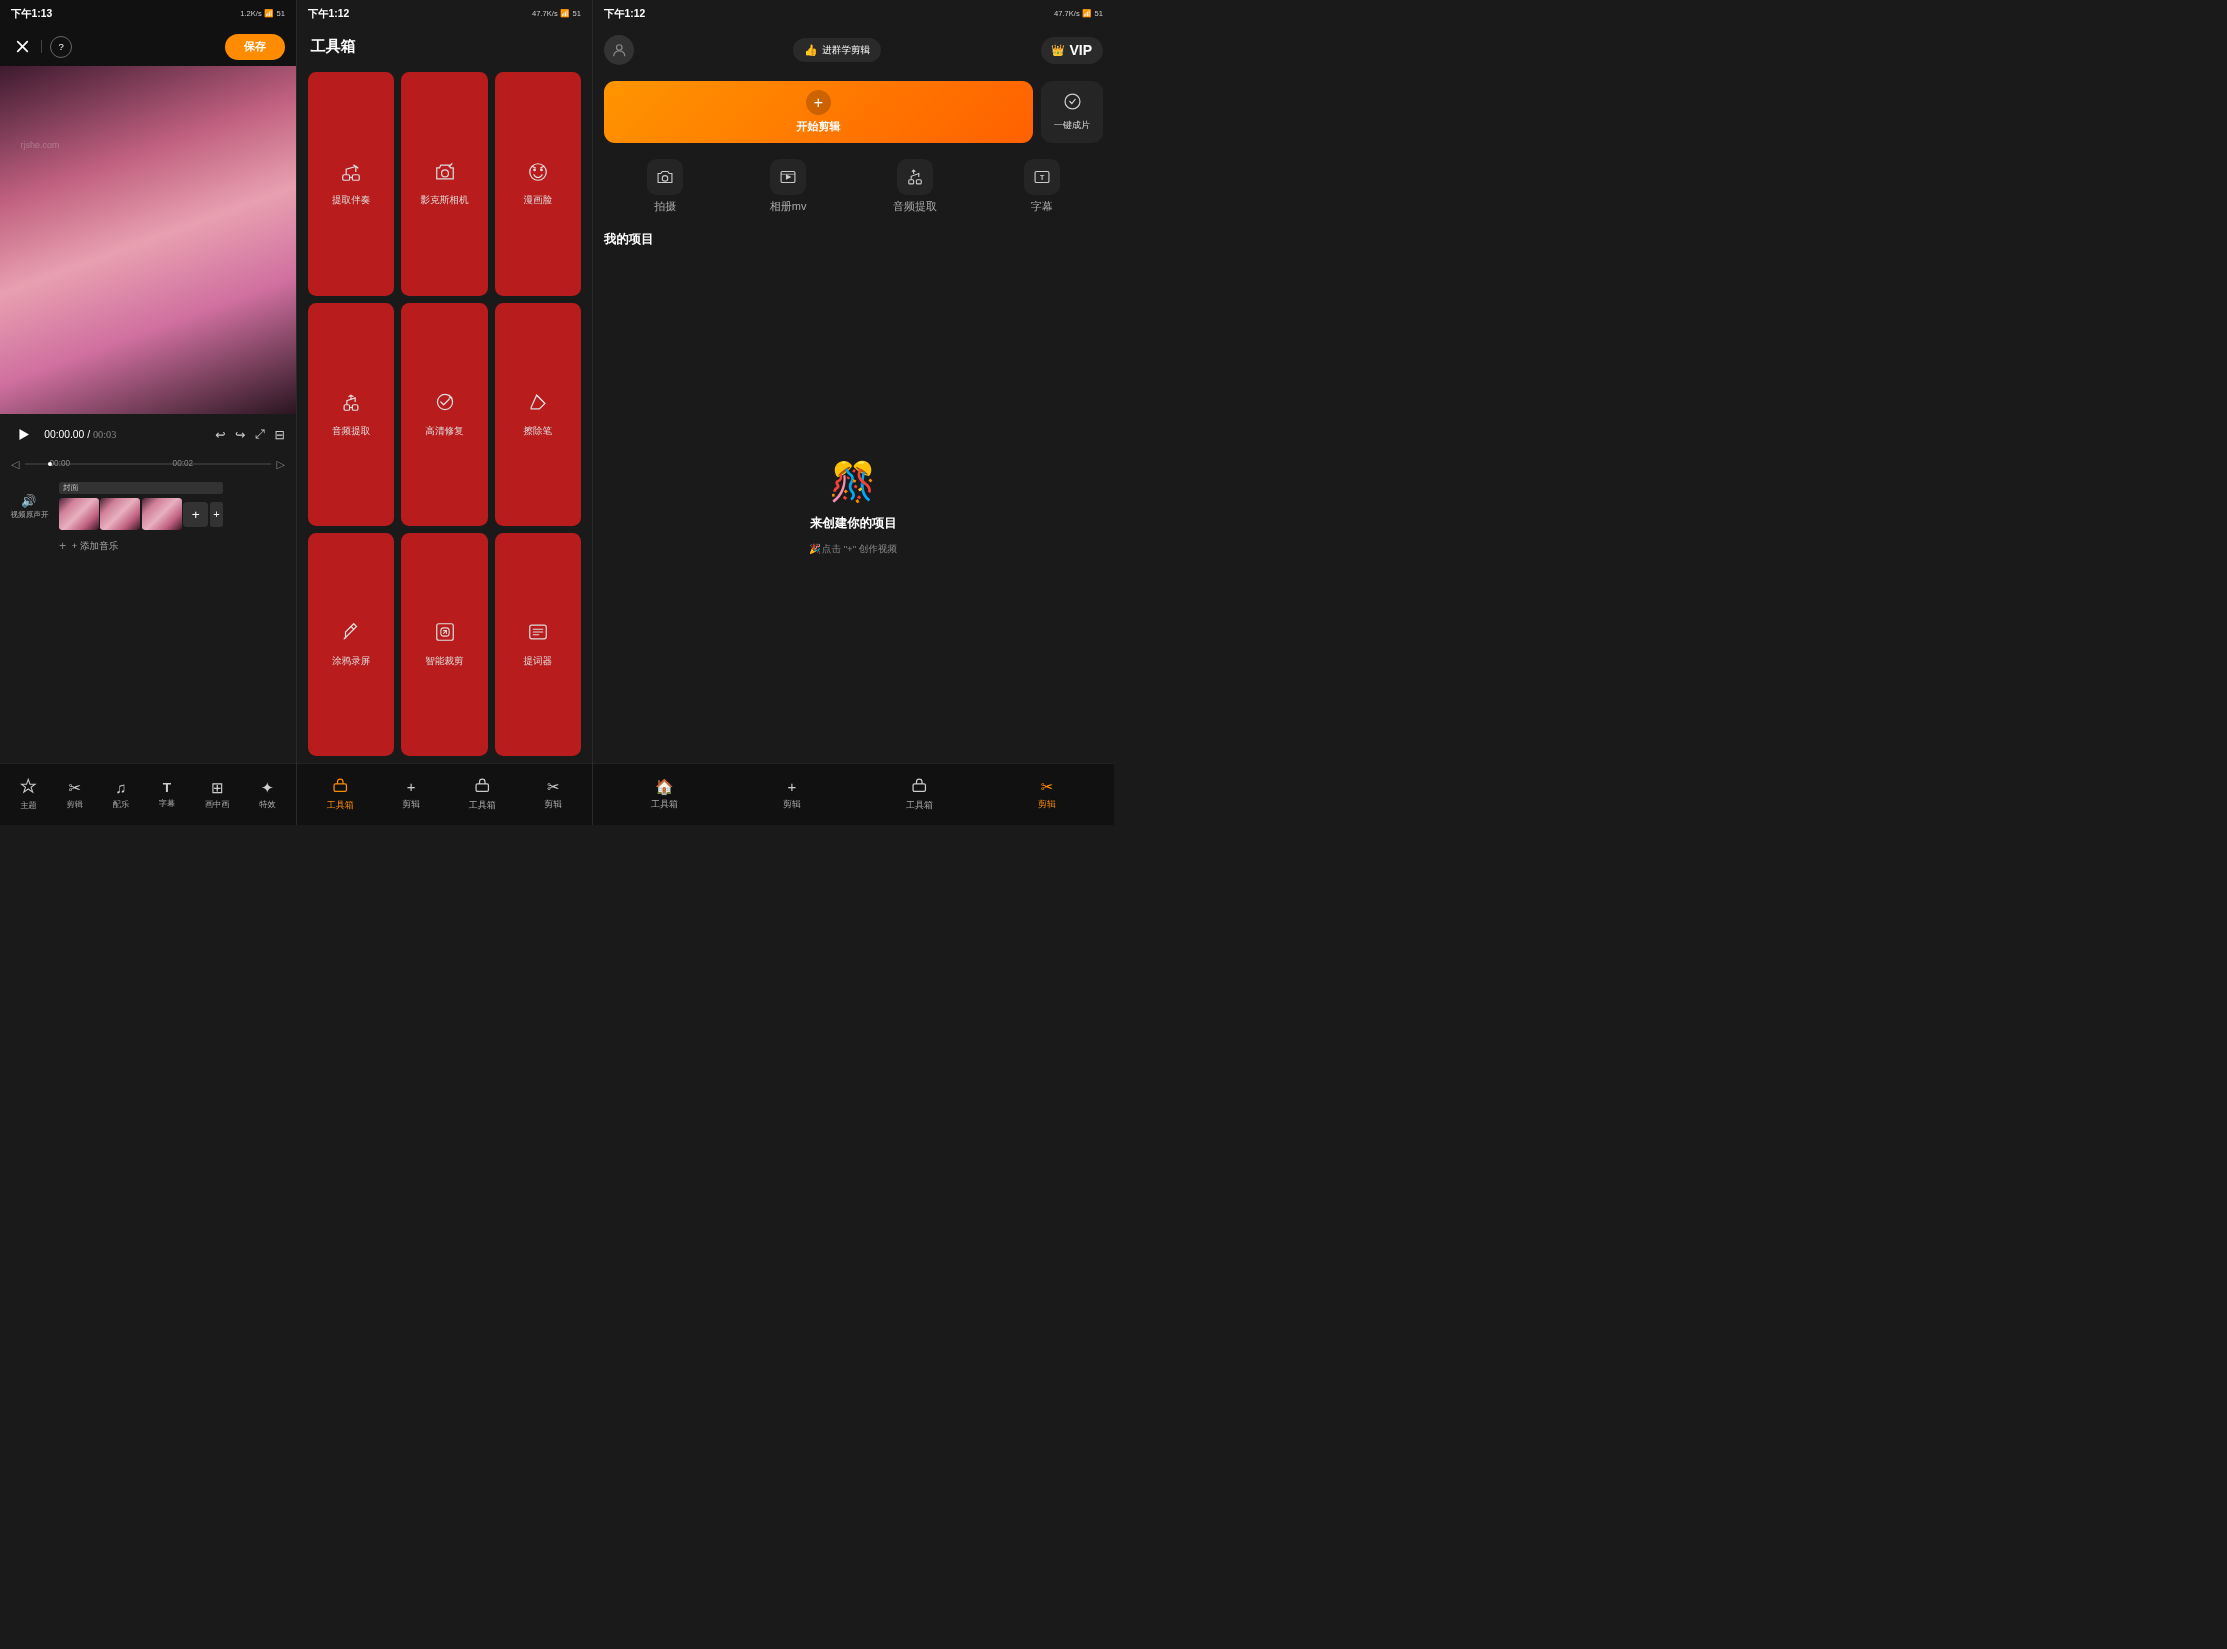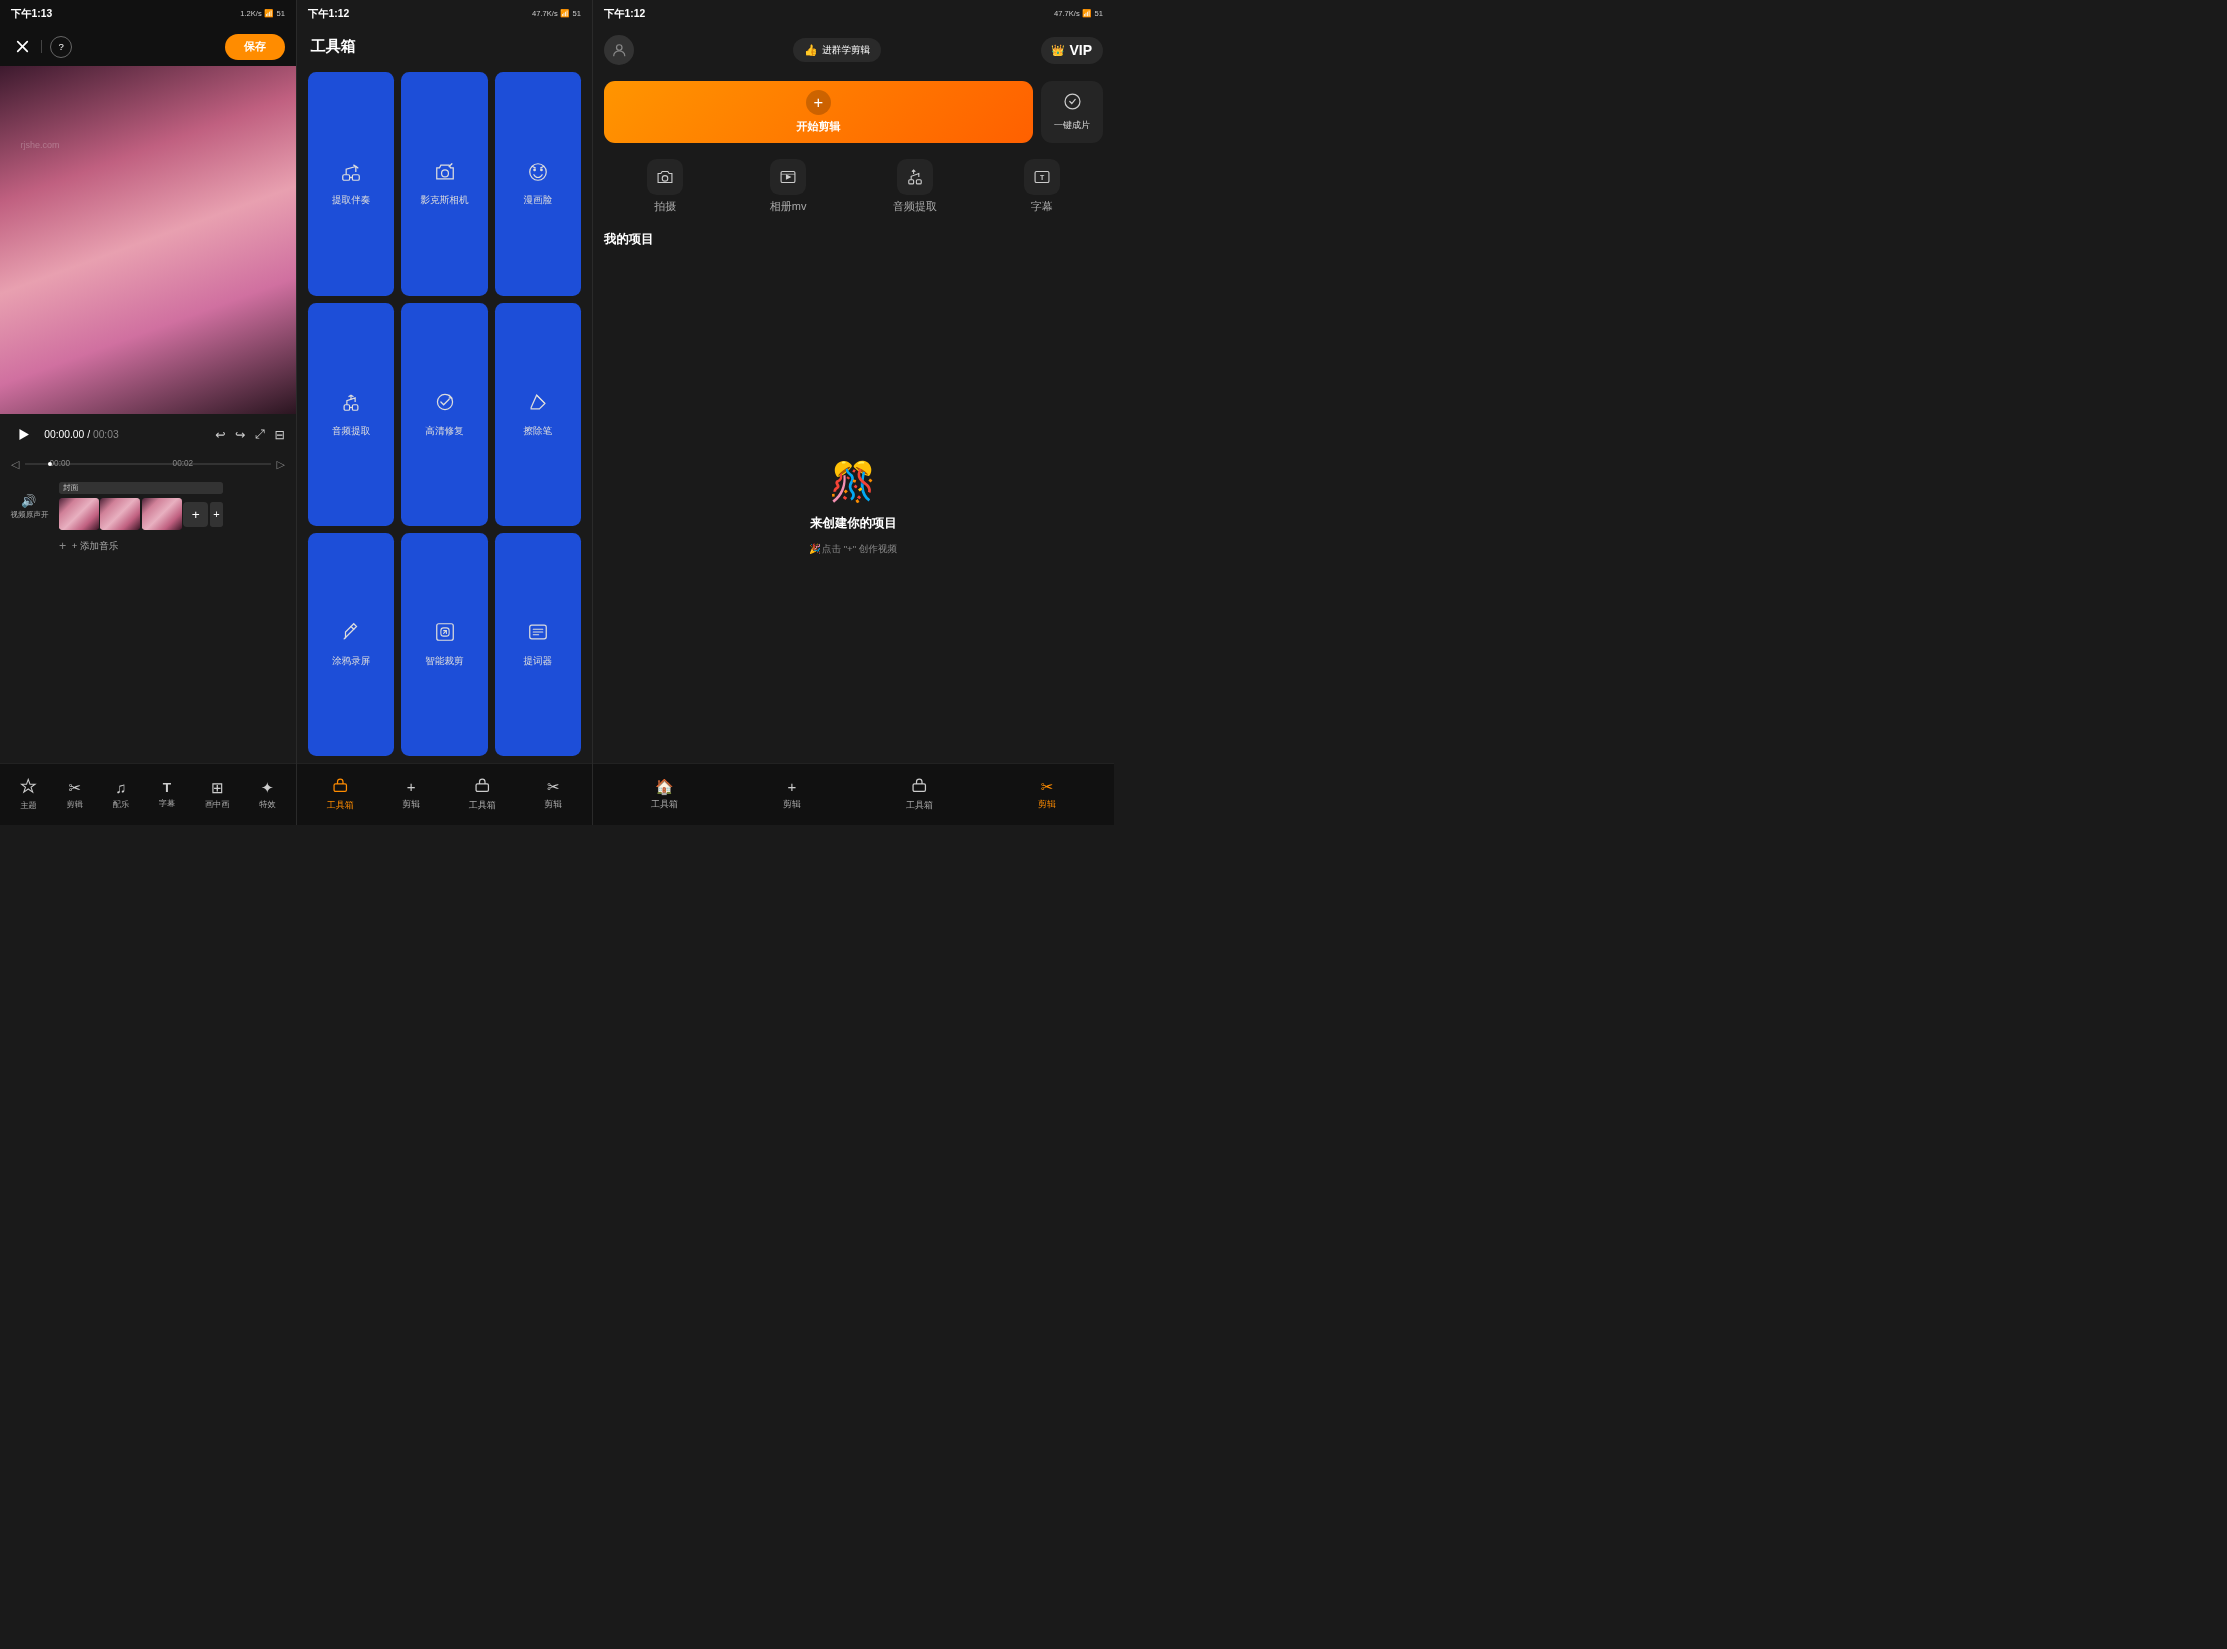"提取伴奏" .tool-card { background: #1d4ed8 -> #b91c1c }
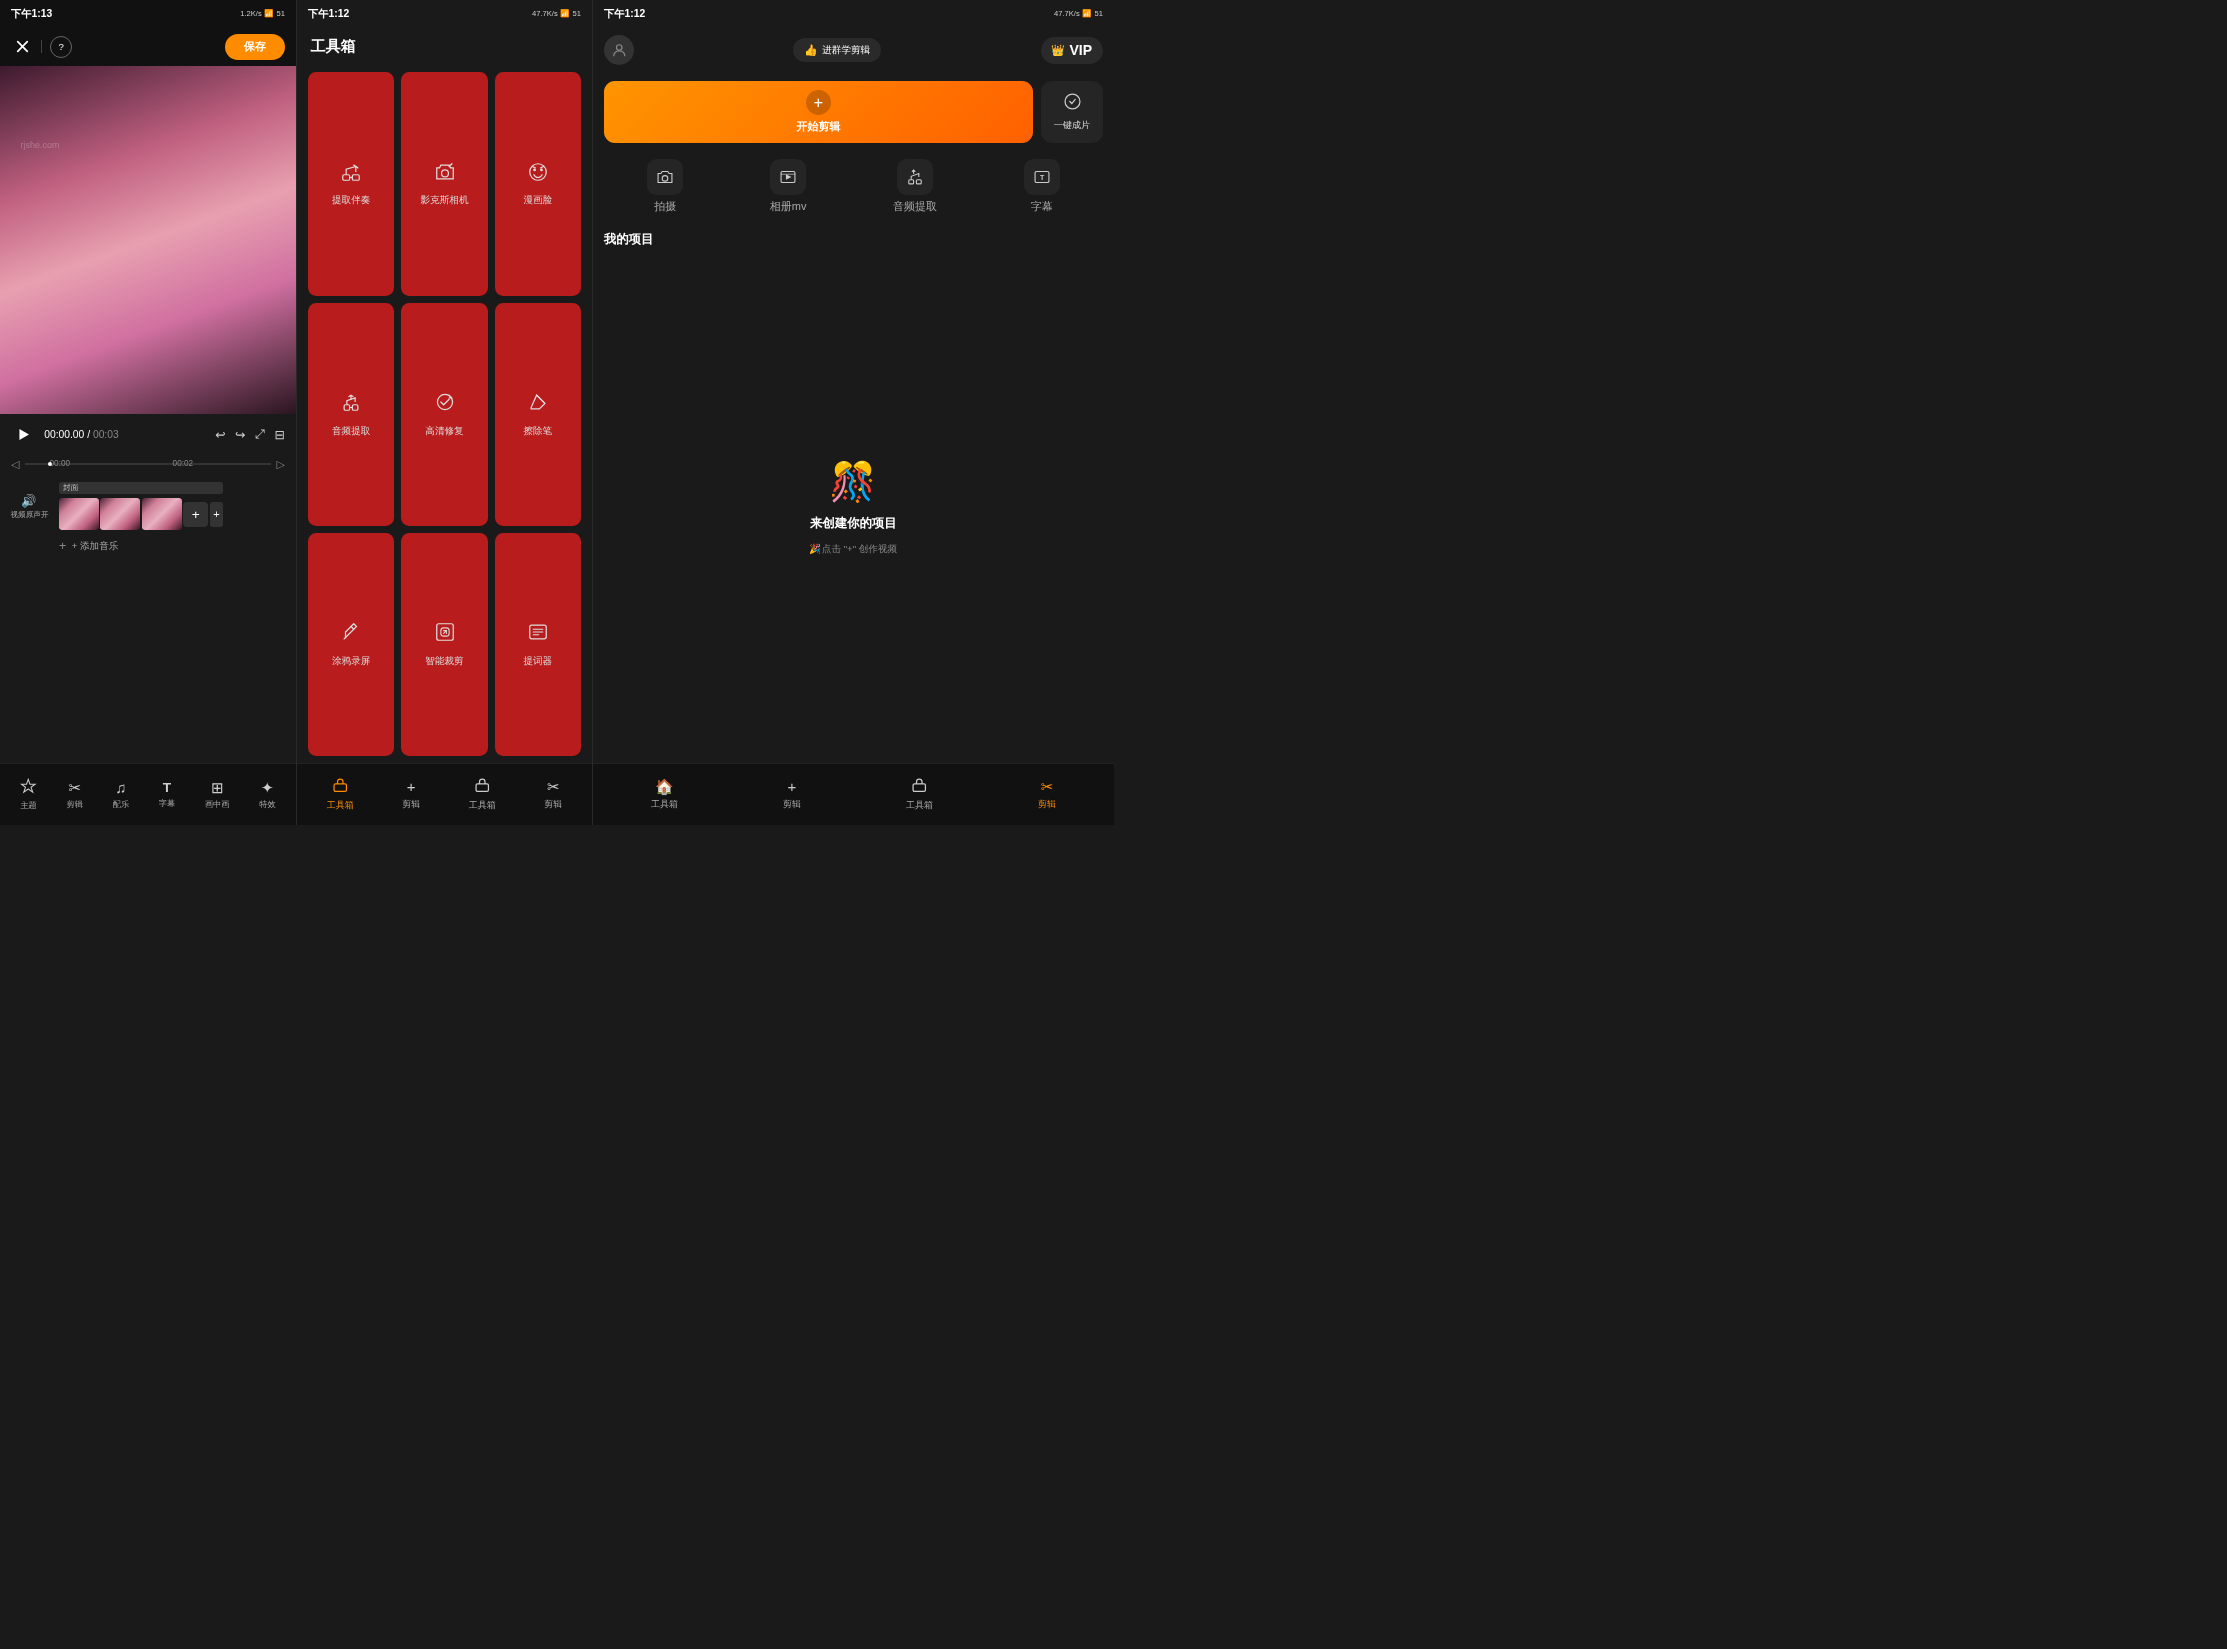"00:03" .time-total { font-family: none -> Liberation Serif, serif }
